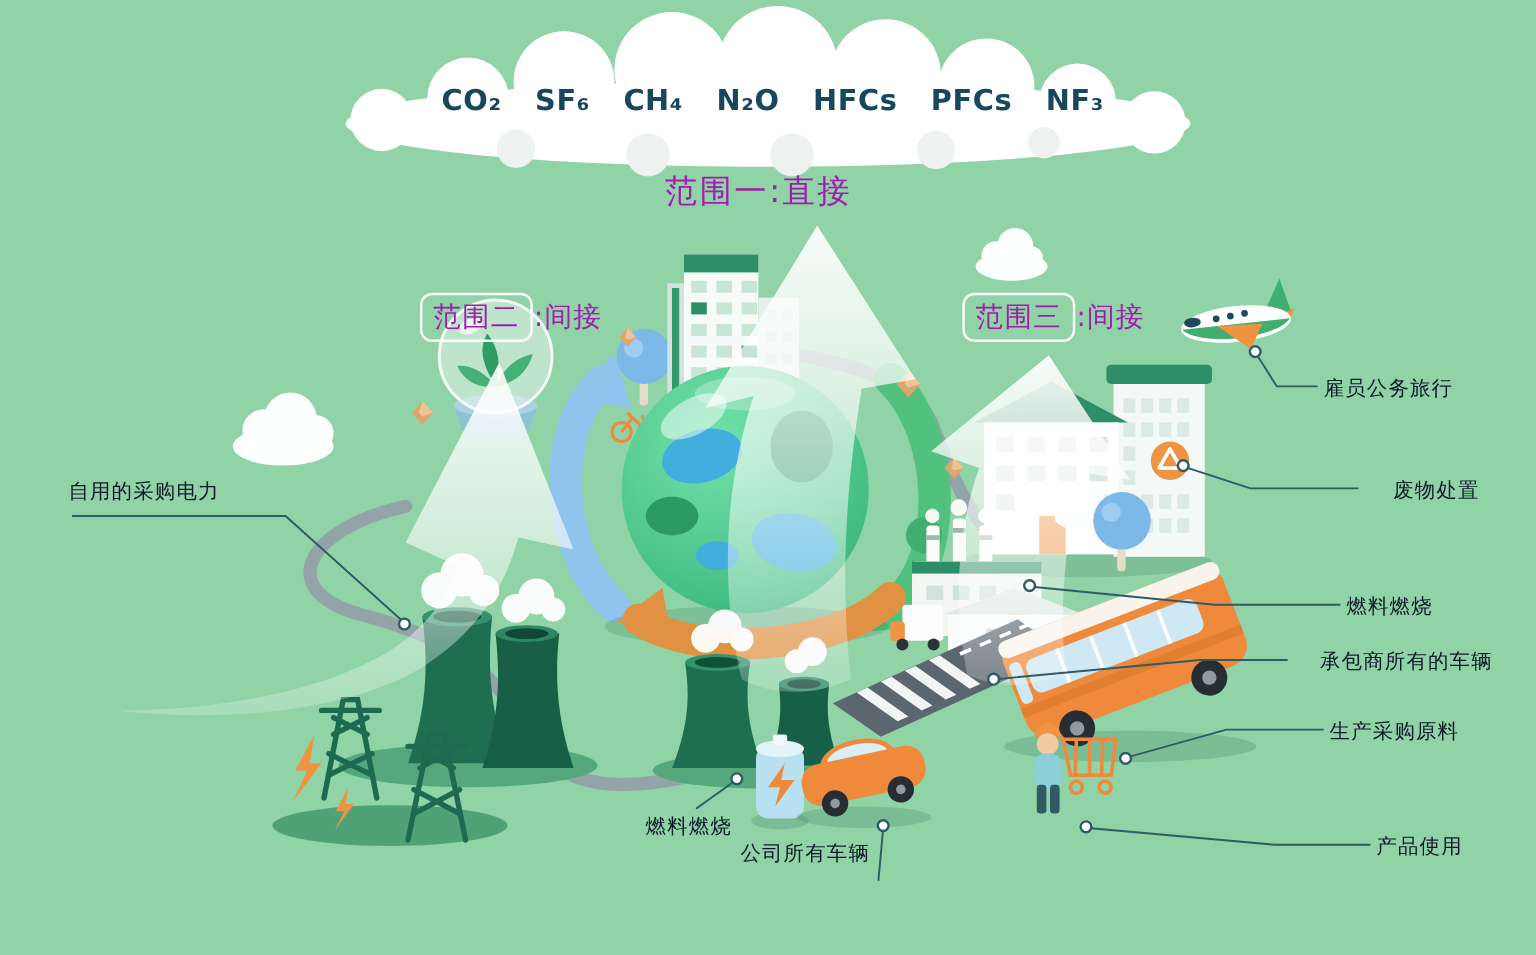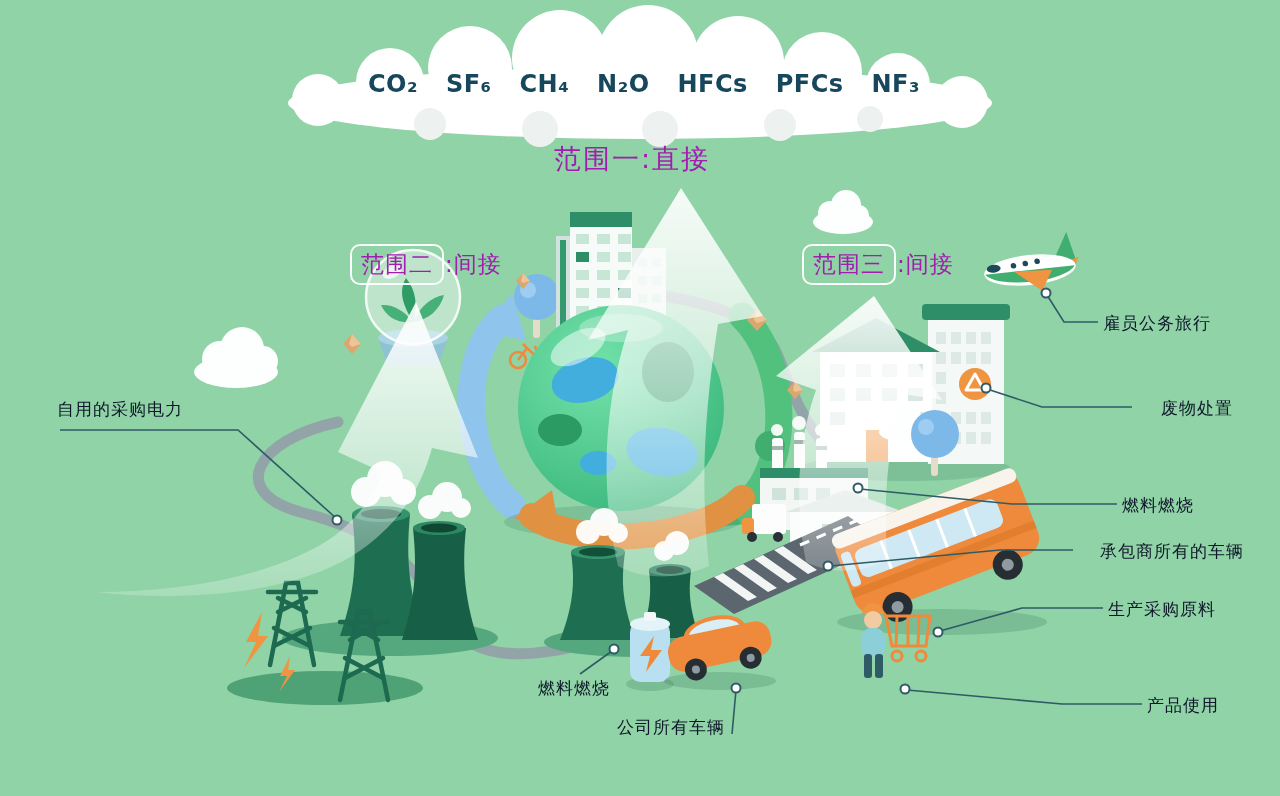"公司所有车辆" div.callout { top: 716px -> 700px }
